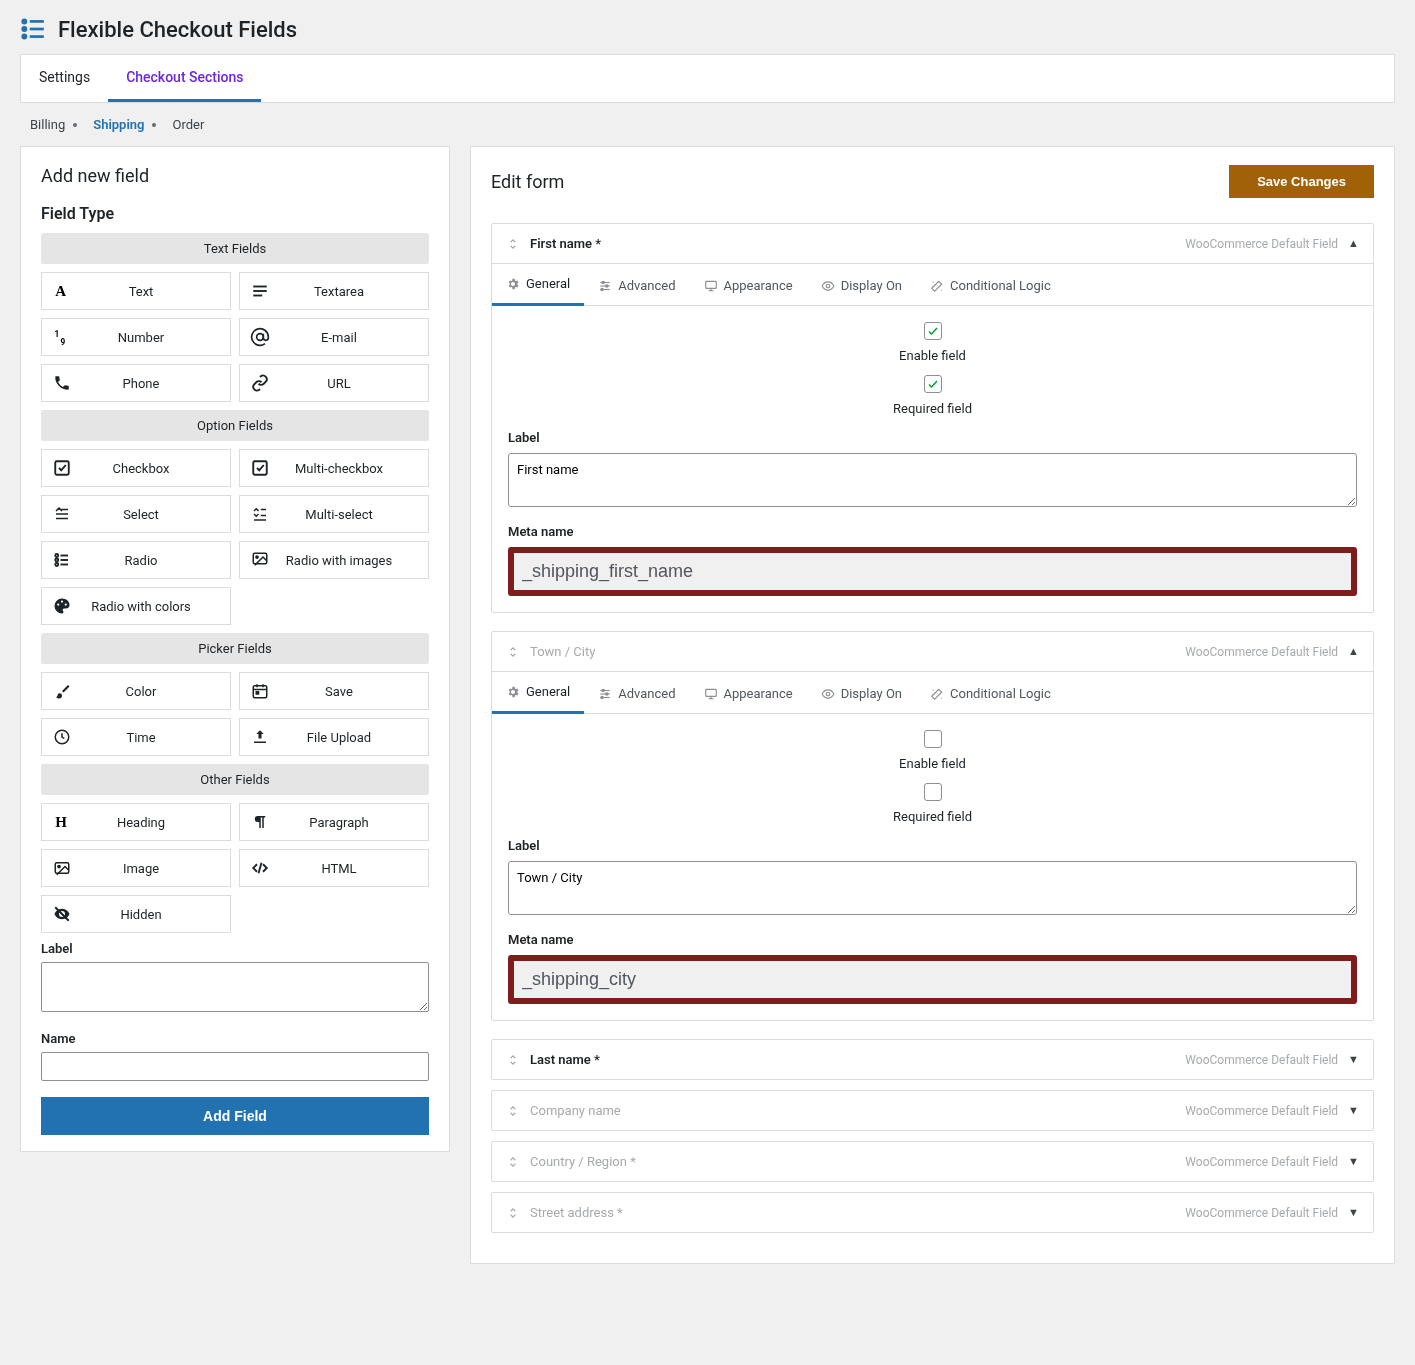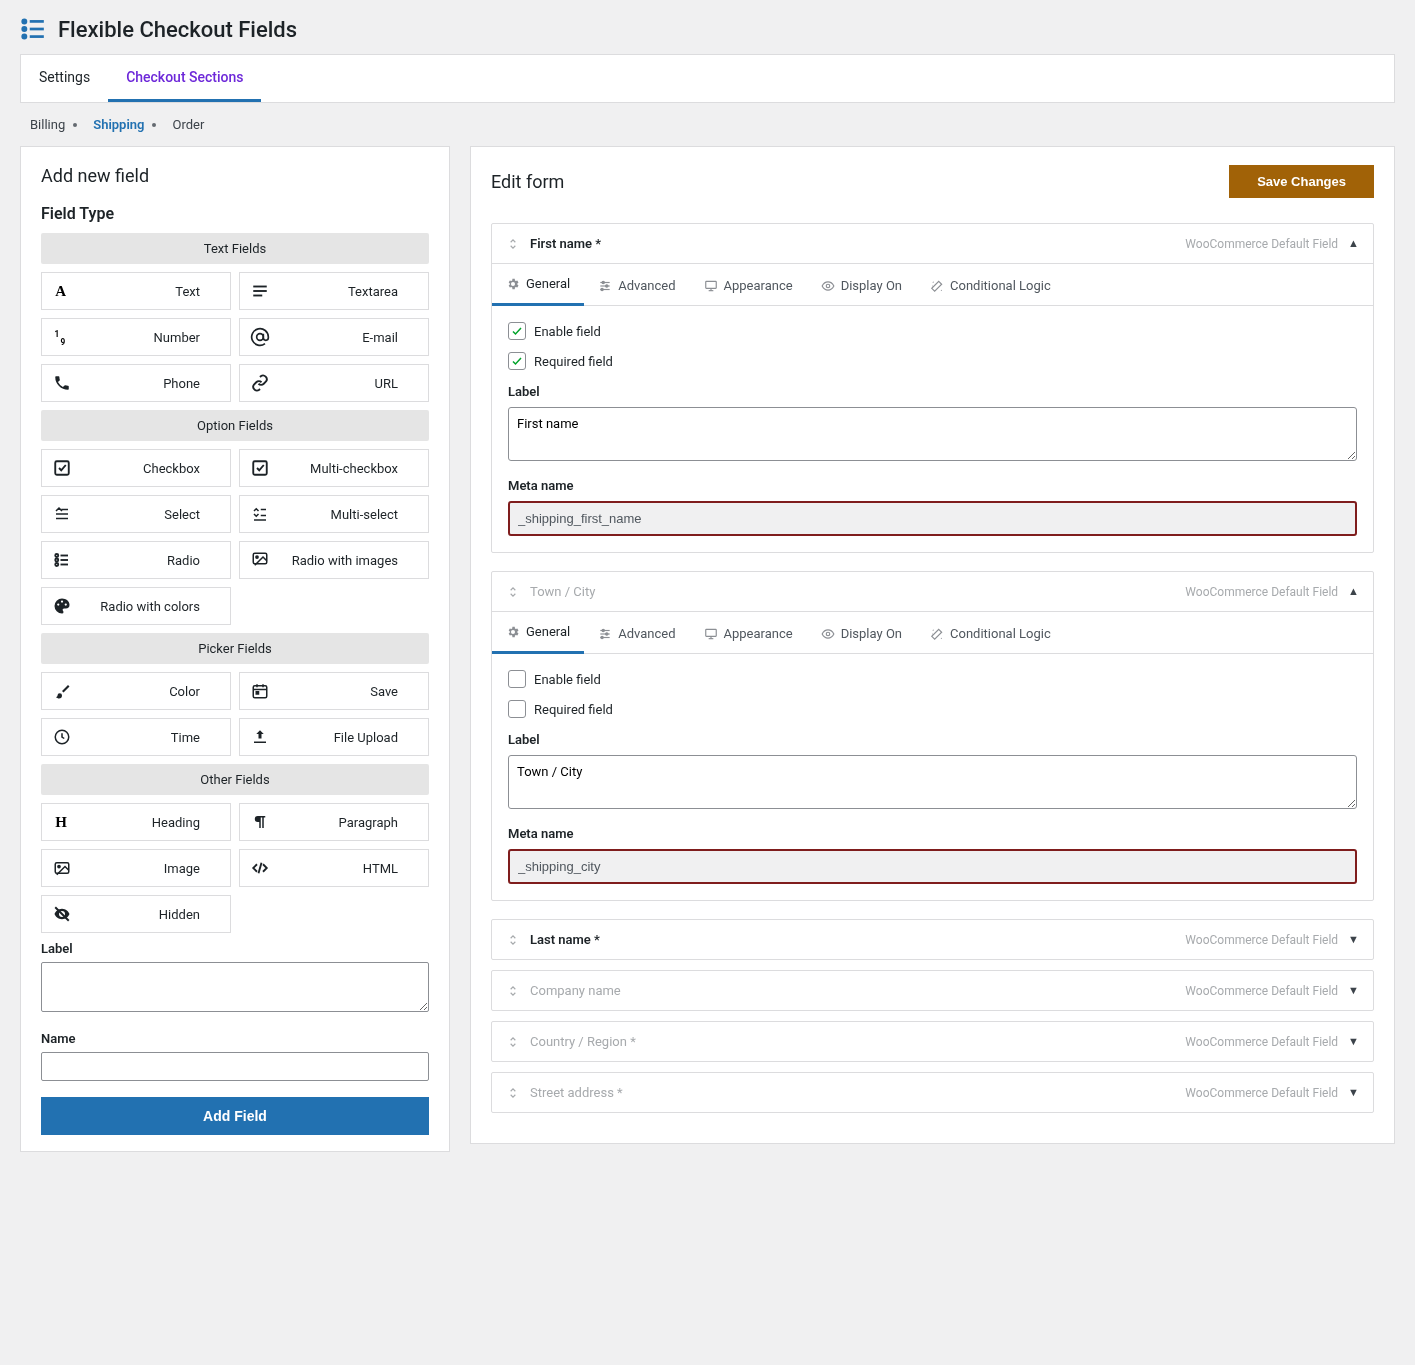"Text" .ft-btn .lbl { text-align: right -> center }
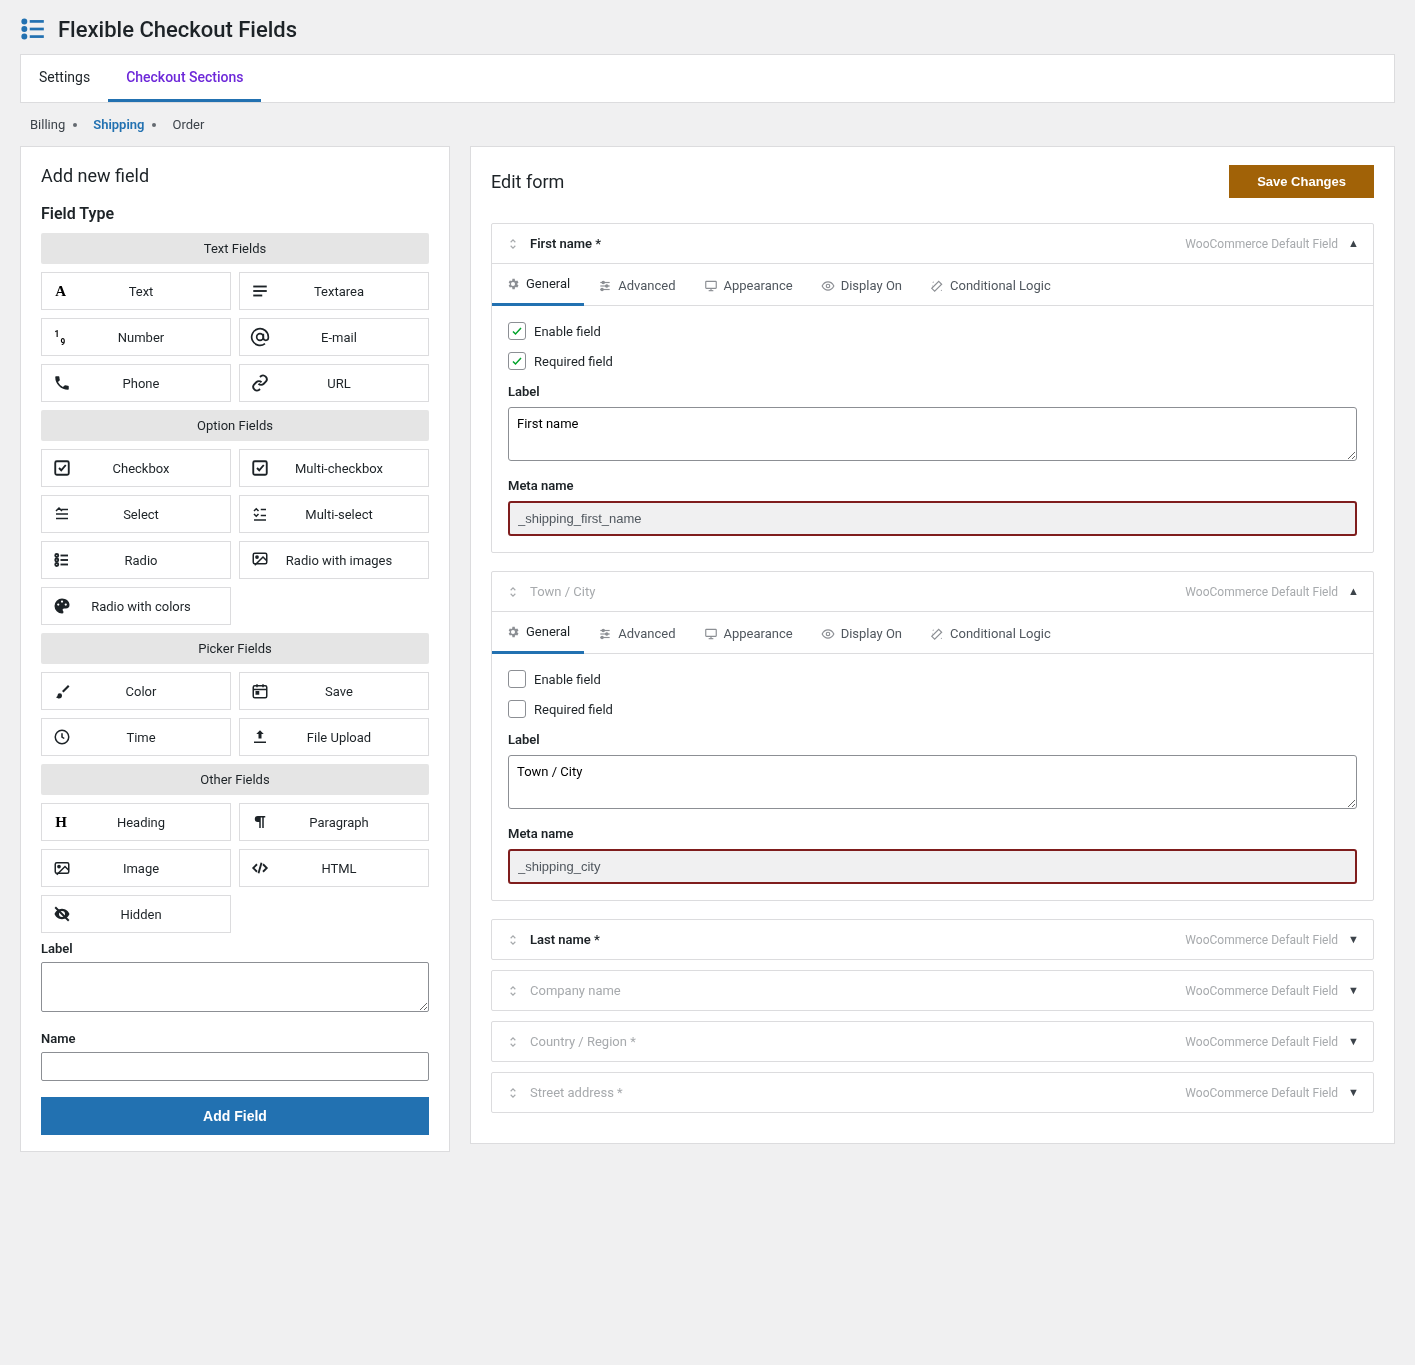"Enable field" .chk-row { flex-direction: none -> column }
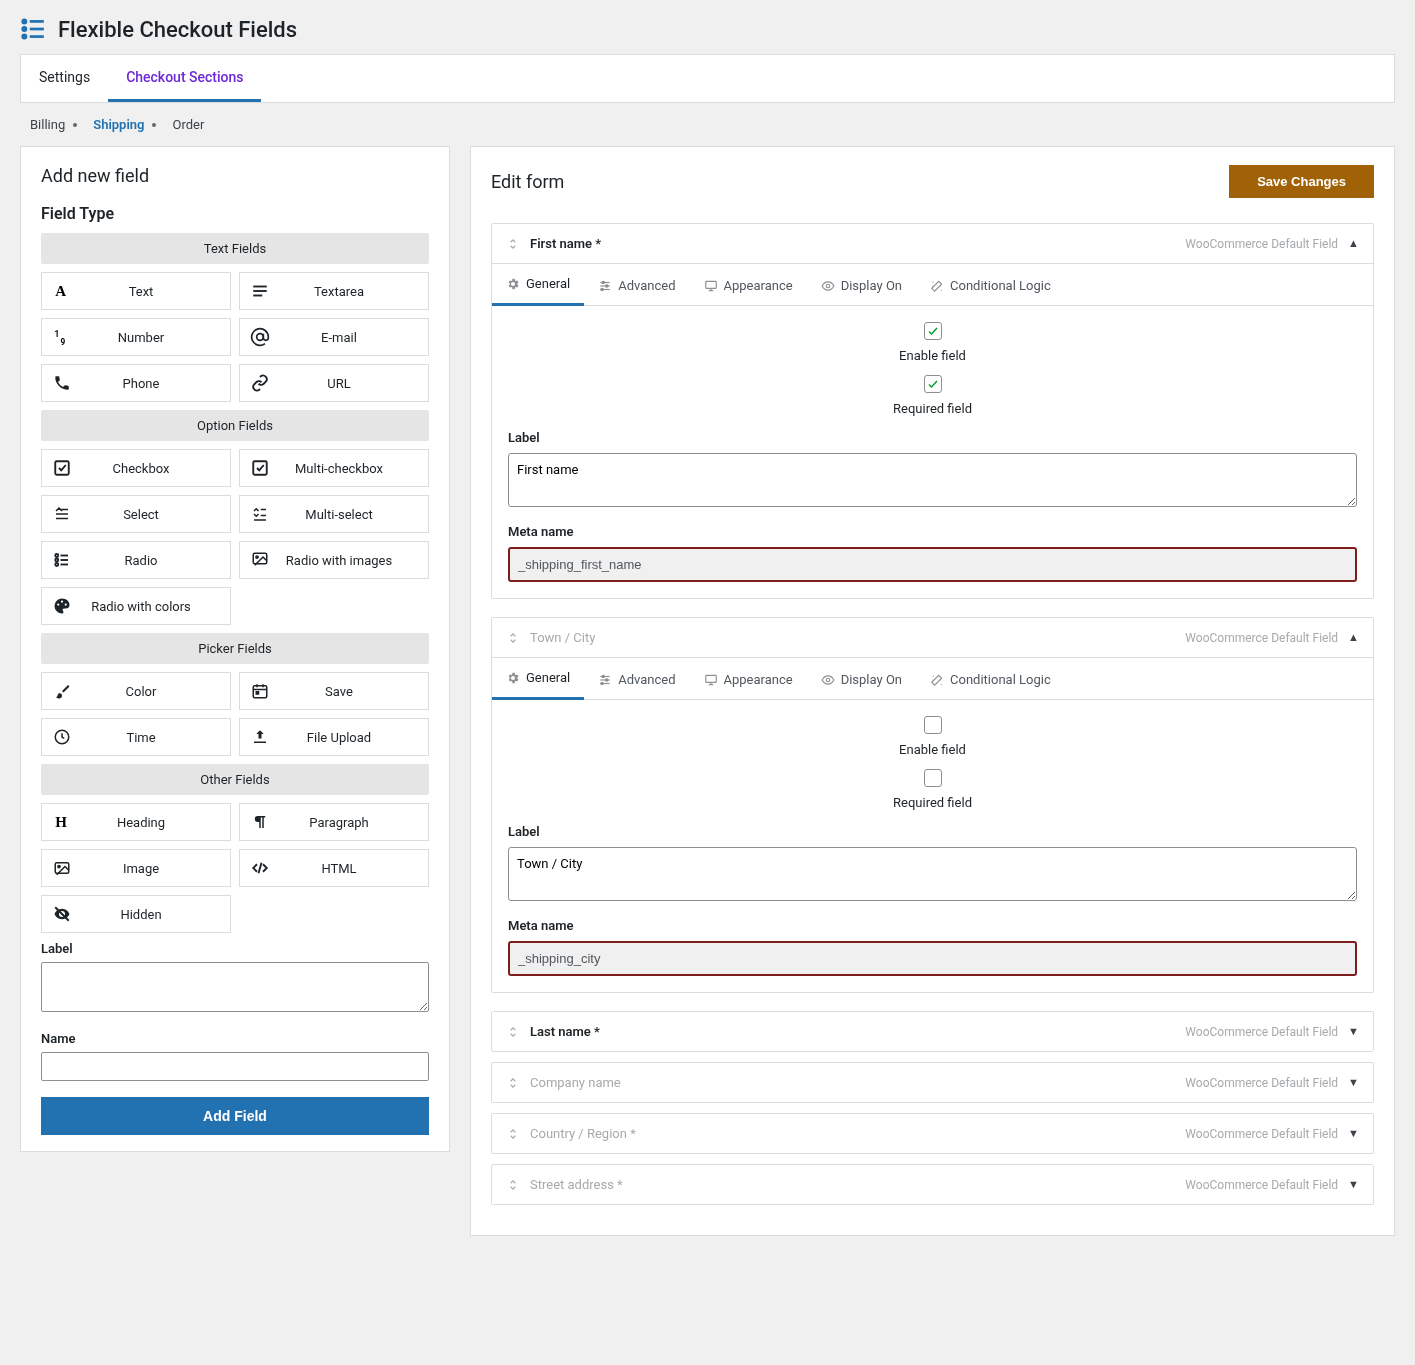"_shipping_first_name" .fc-body input.ro { border: 2px solid #7f1d1d -> 6px solid #7f1d1d; font-size: 13px -> 18px }
